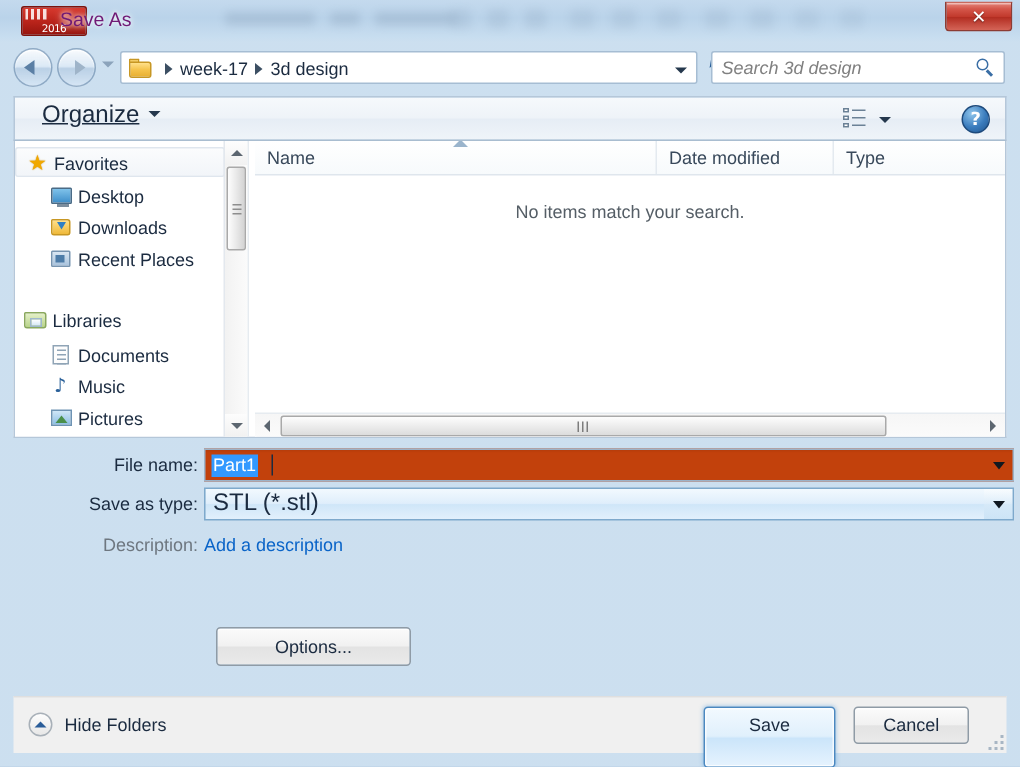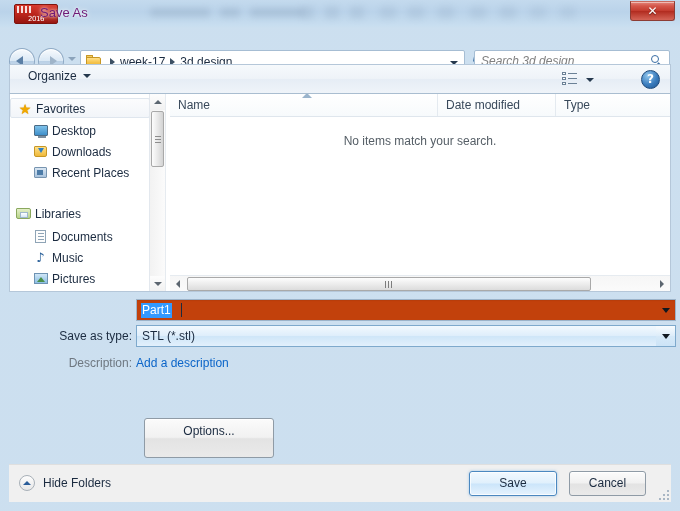"week-17 3d design" #navbar { top: 44px -> 28px }
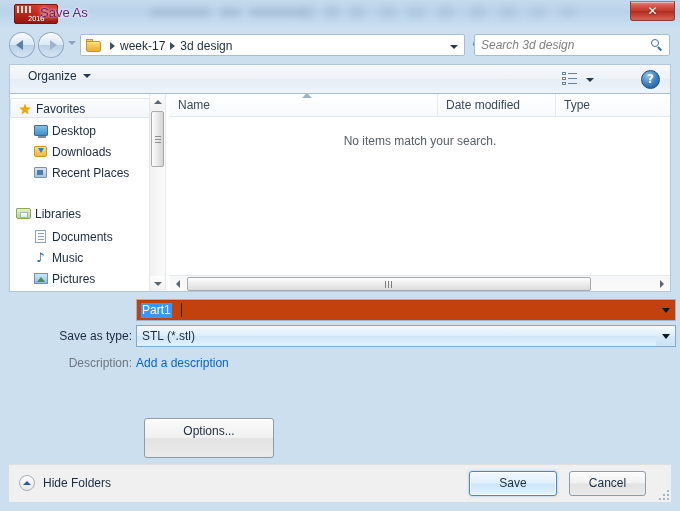"Organize" .tbitem { font-size: 12px -> 16px; text-decoration: none -> underline }
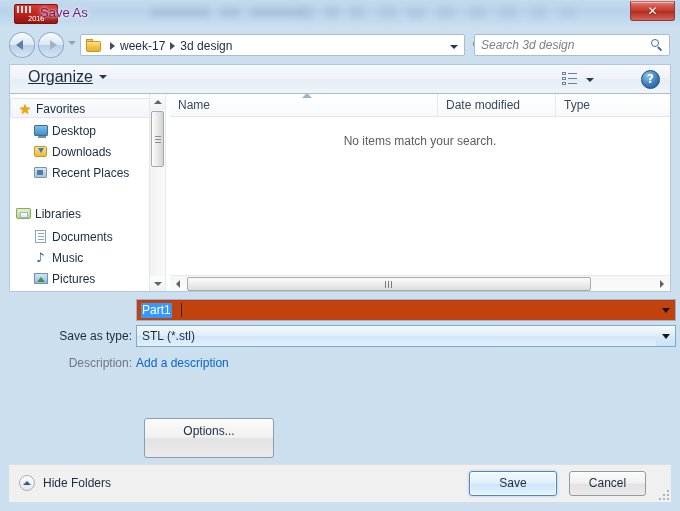"File name:" div.form-label { html: none -> <div>File name:</div> }
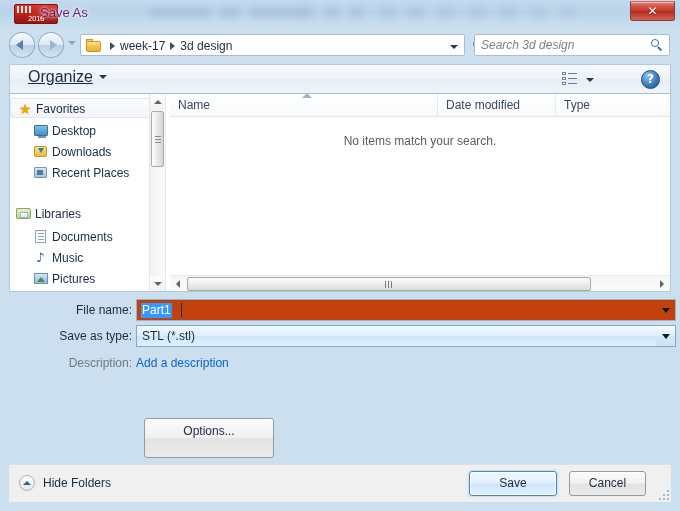"STL (*.stl)" #savetype-value { font-size: 12px -> 16px }
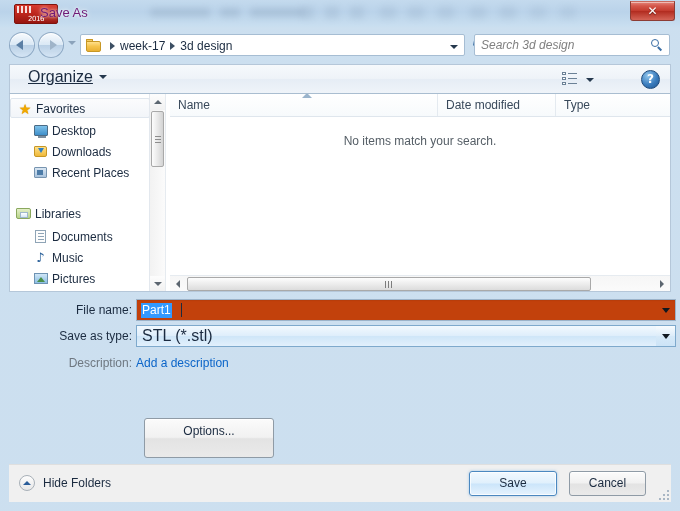"Options..." #options-button { height: 40px -> 26px }
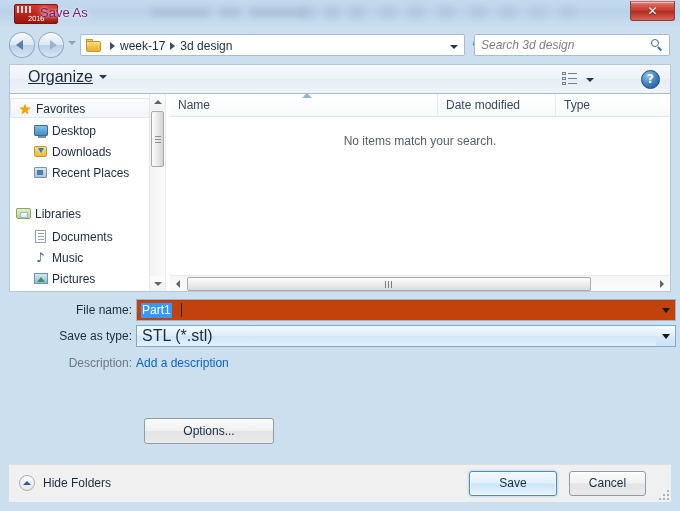"Save" #save-button { height: 25px -> 41px }
